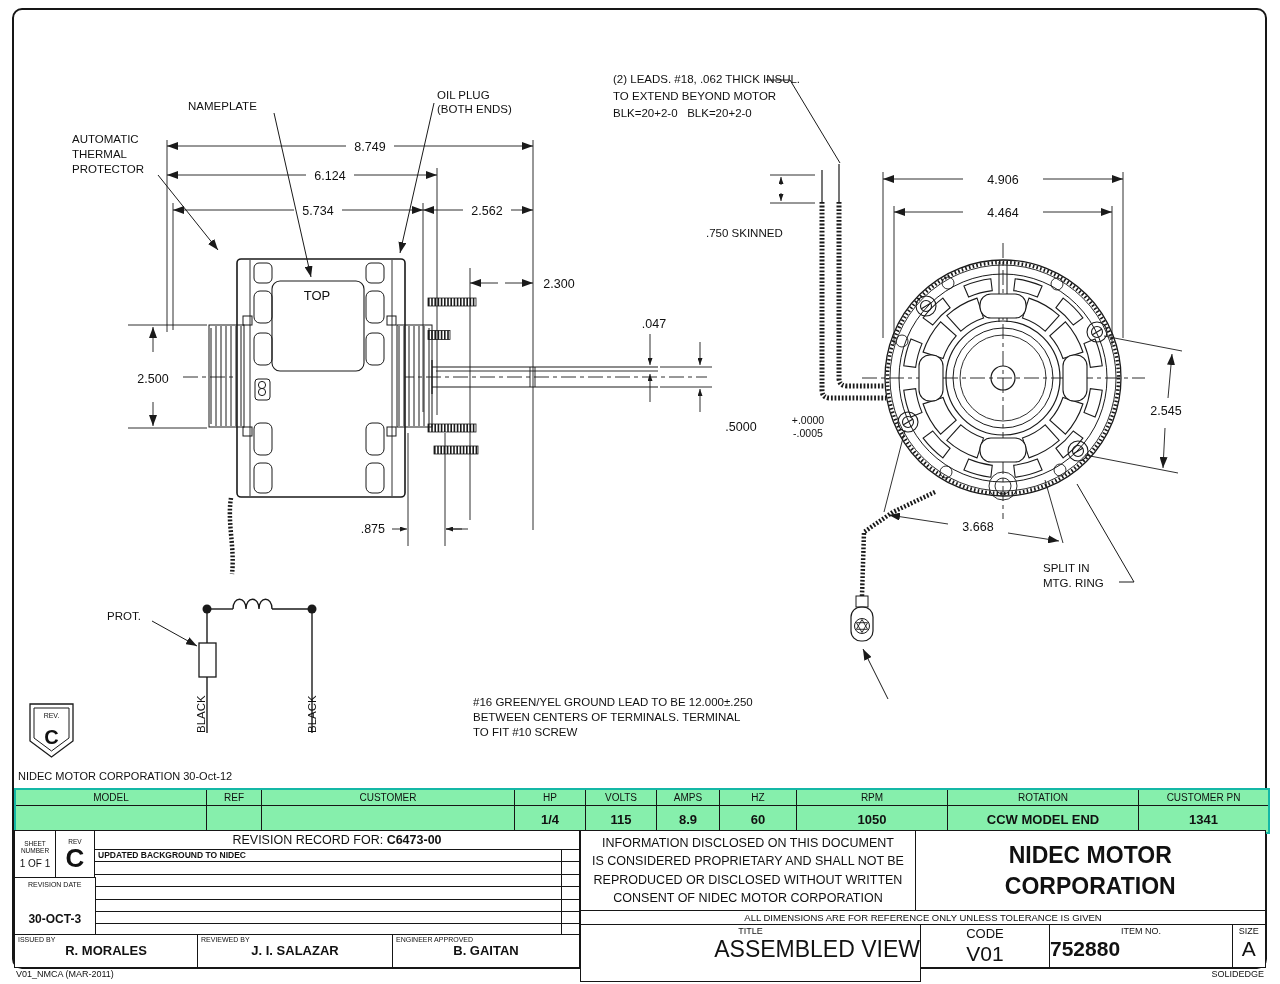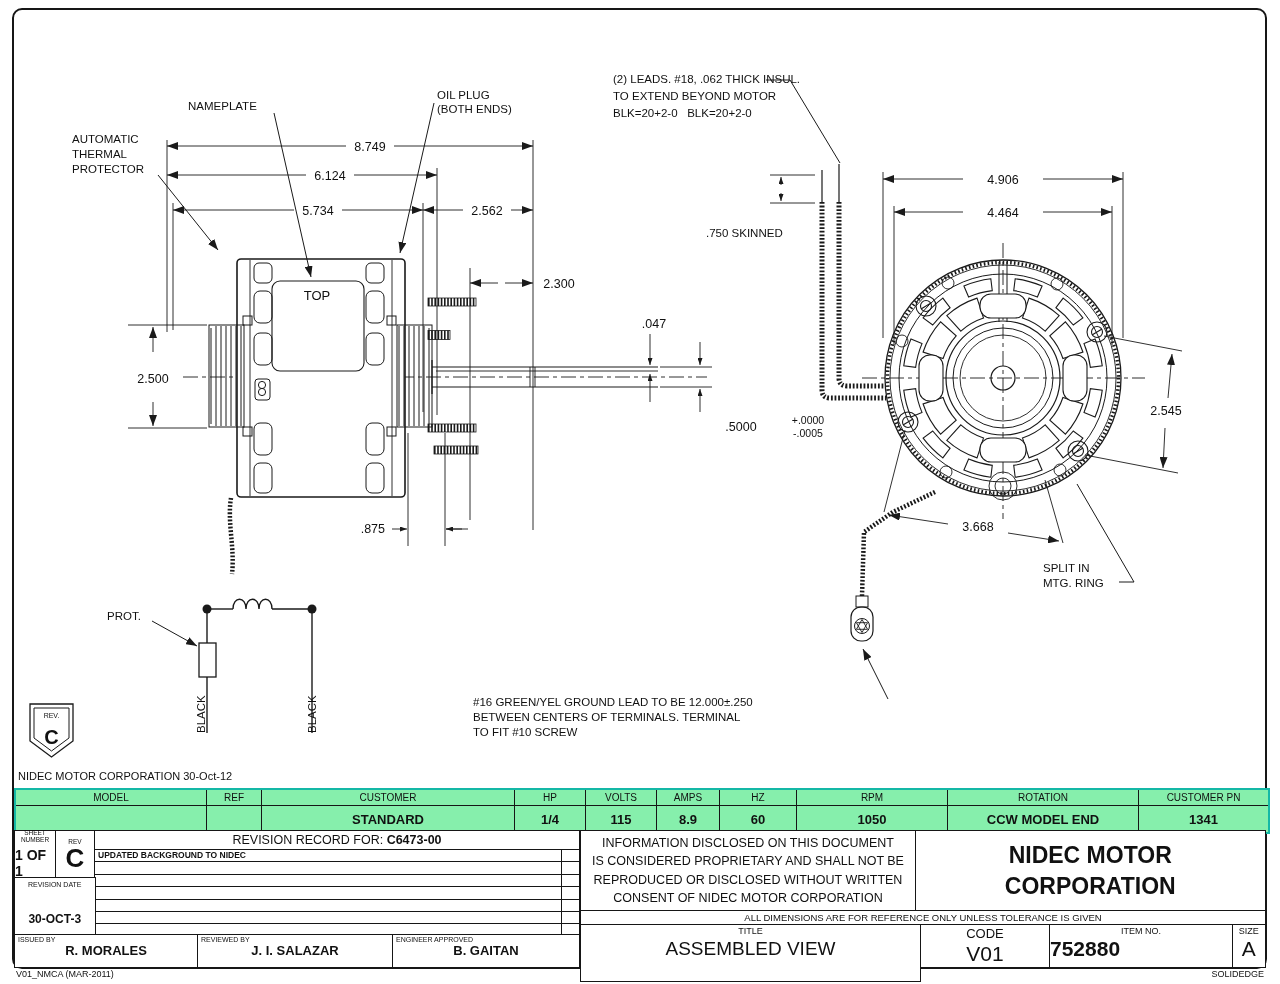"STANDARD" div.spec-v { html: <div>STANDARD</div> -> none }
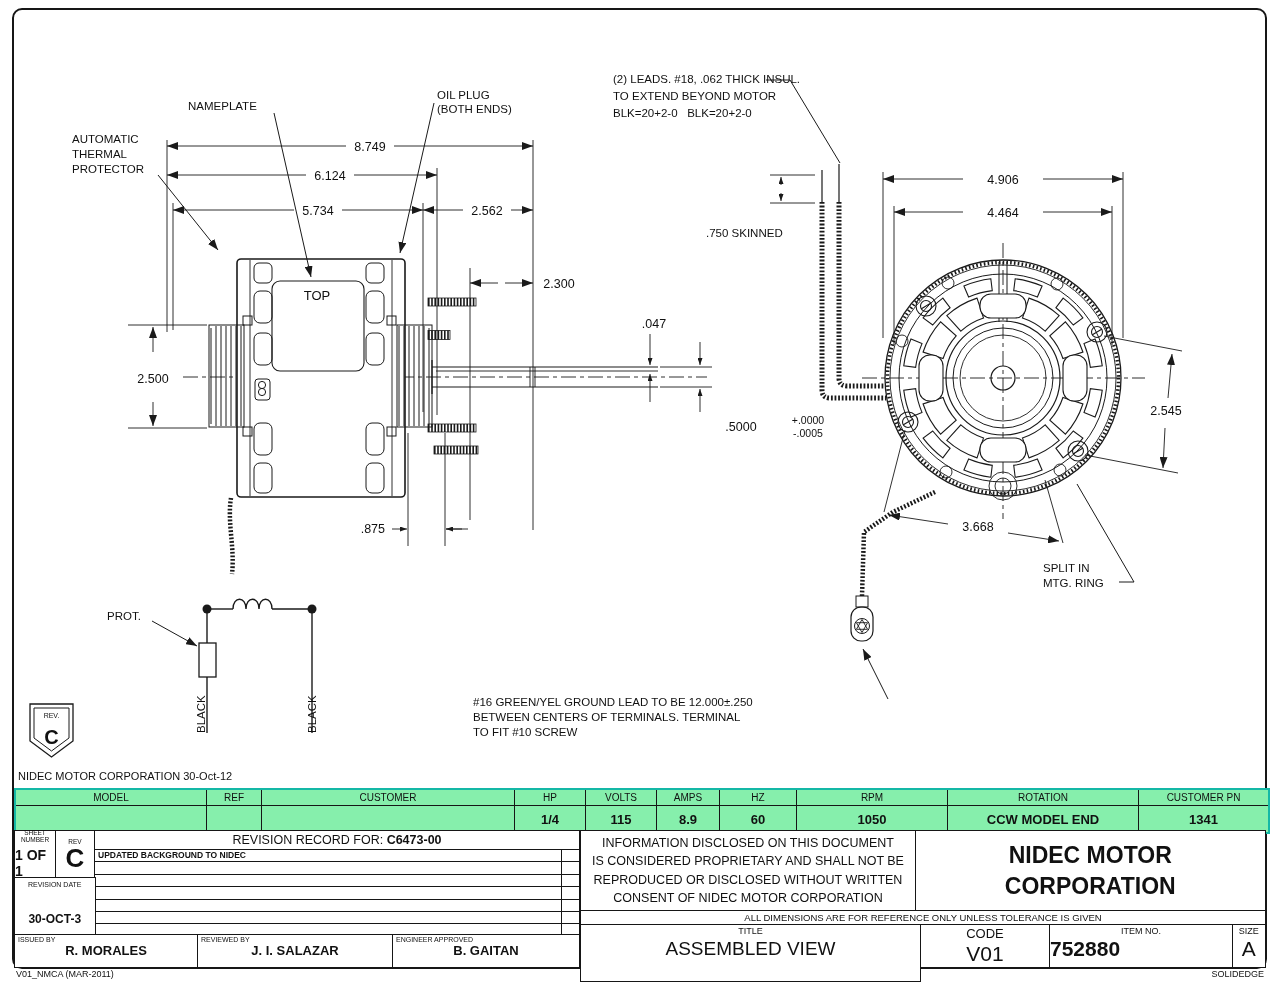"1 OF 1" div { font-size: 14px -> 10px; font-weight: bold -> normal }
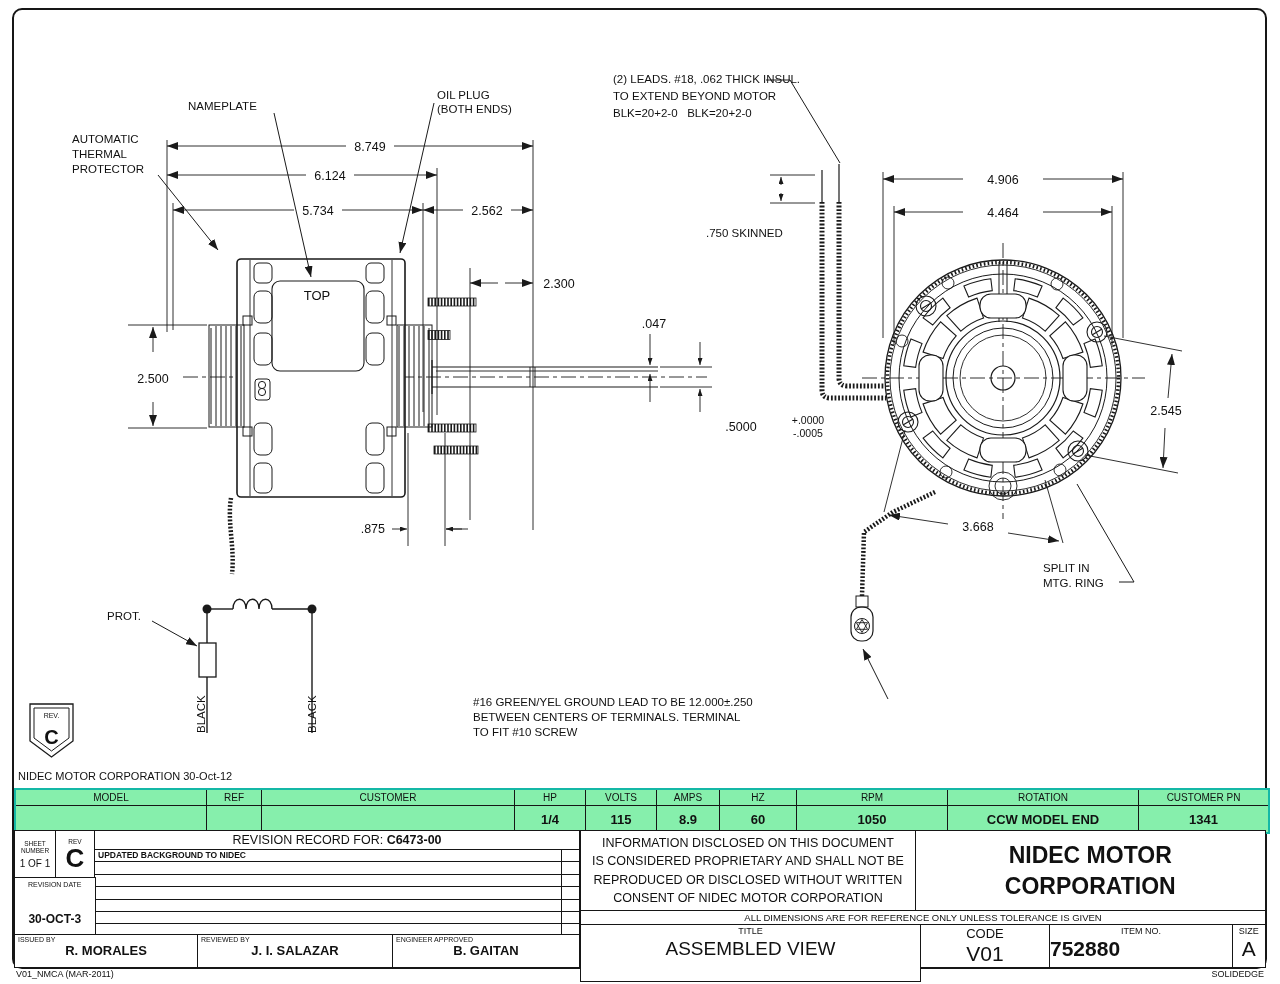"ASSEMBLED VIEW" div { font-size: 19px -> 23px; text-align: center -> right }
